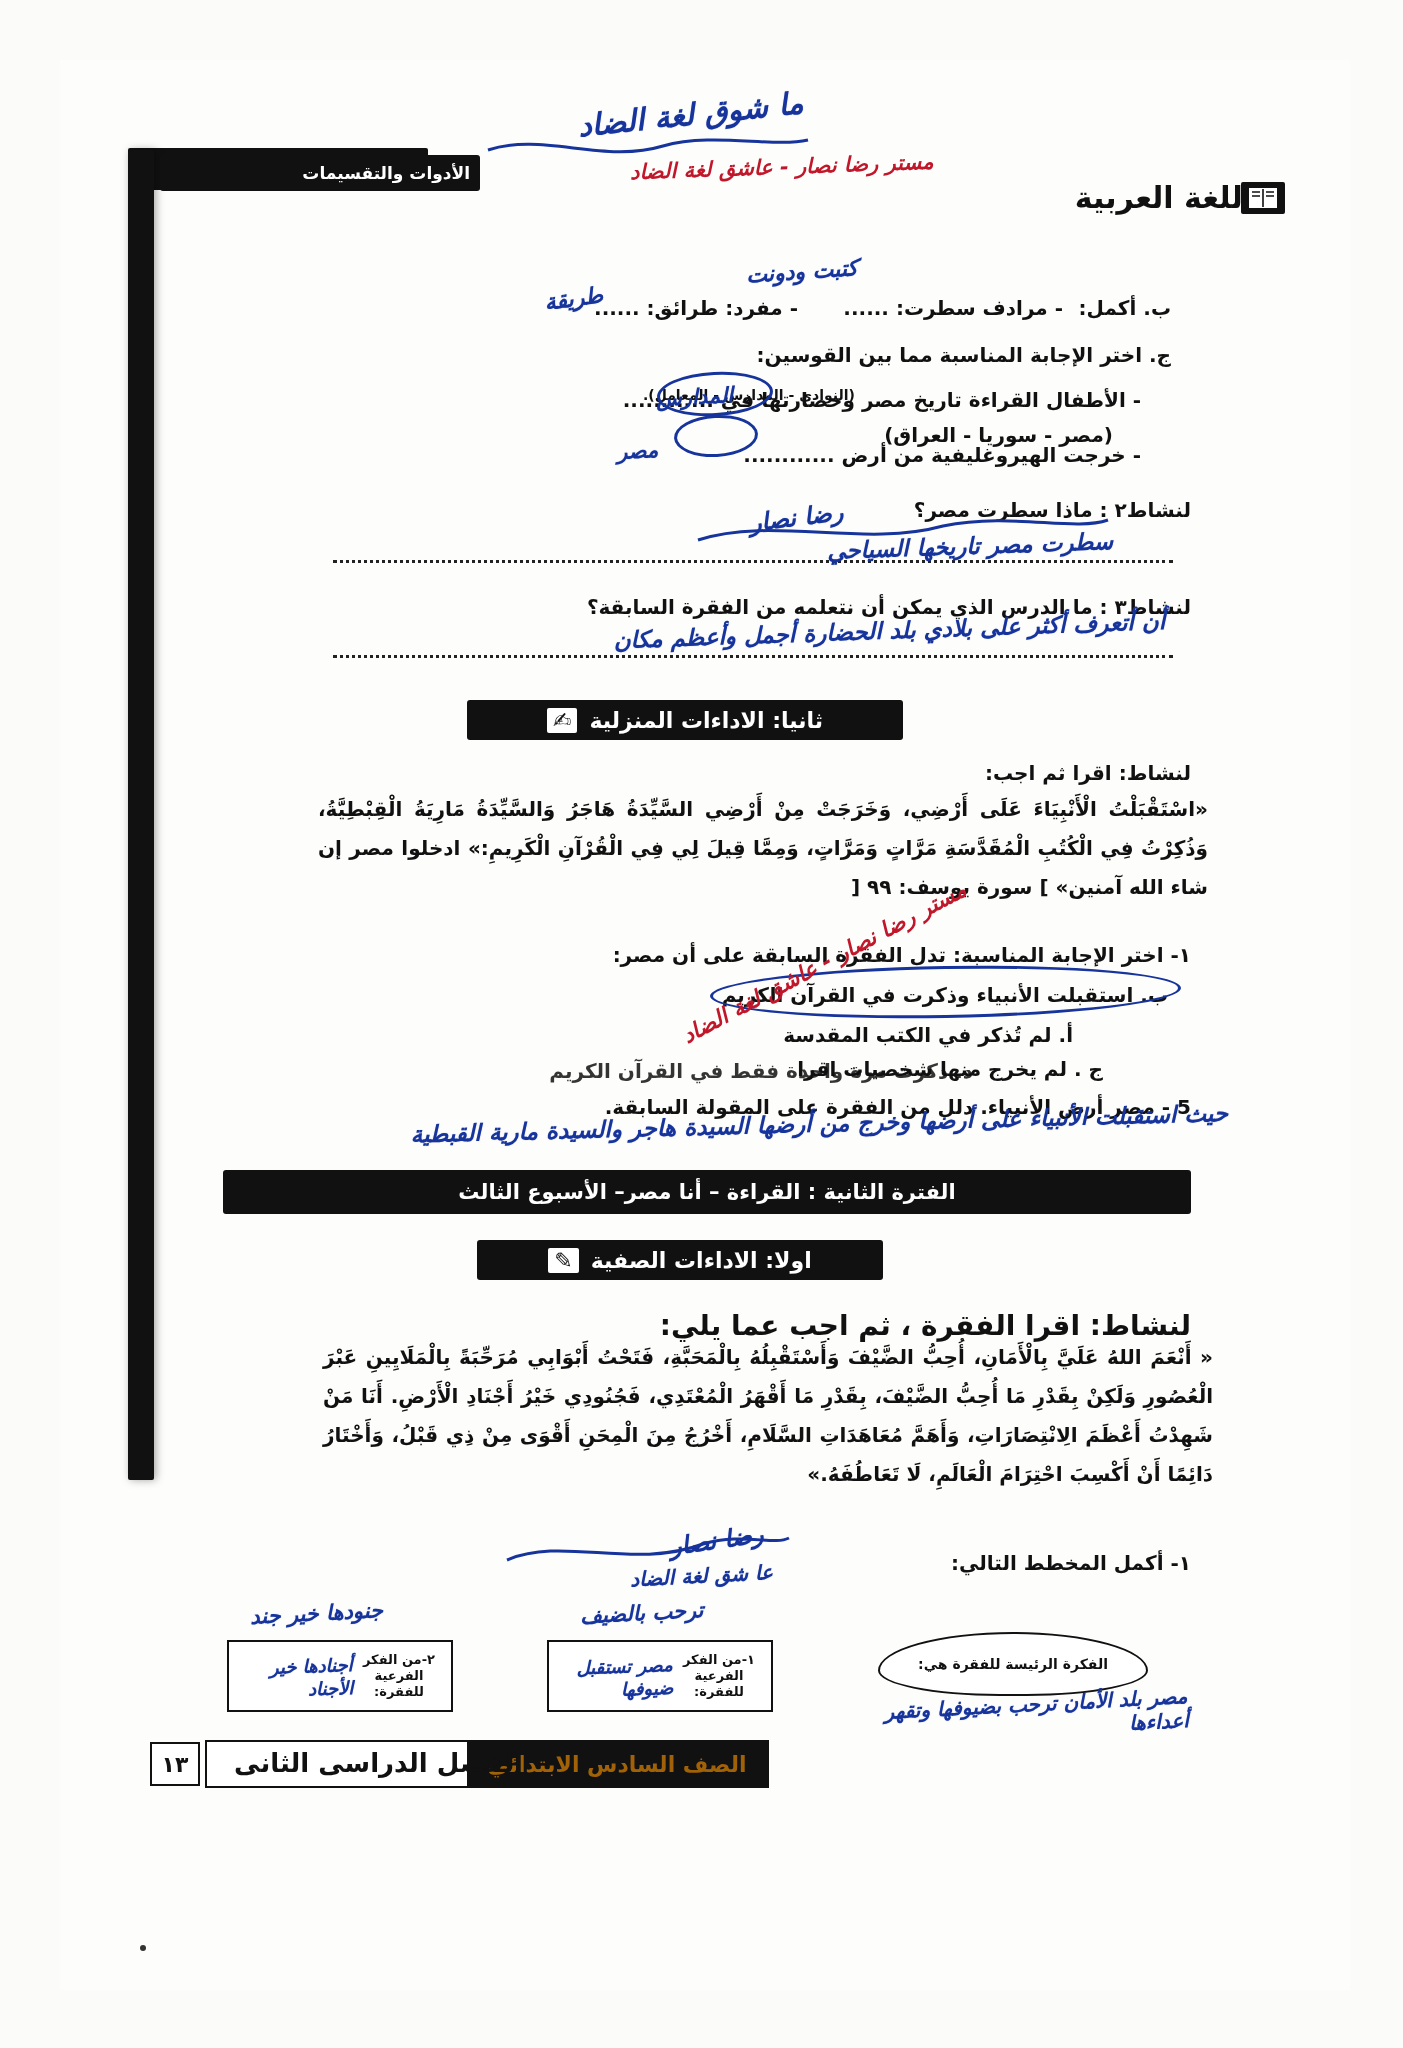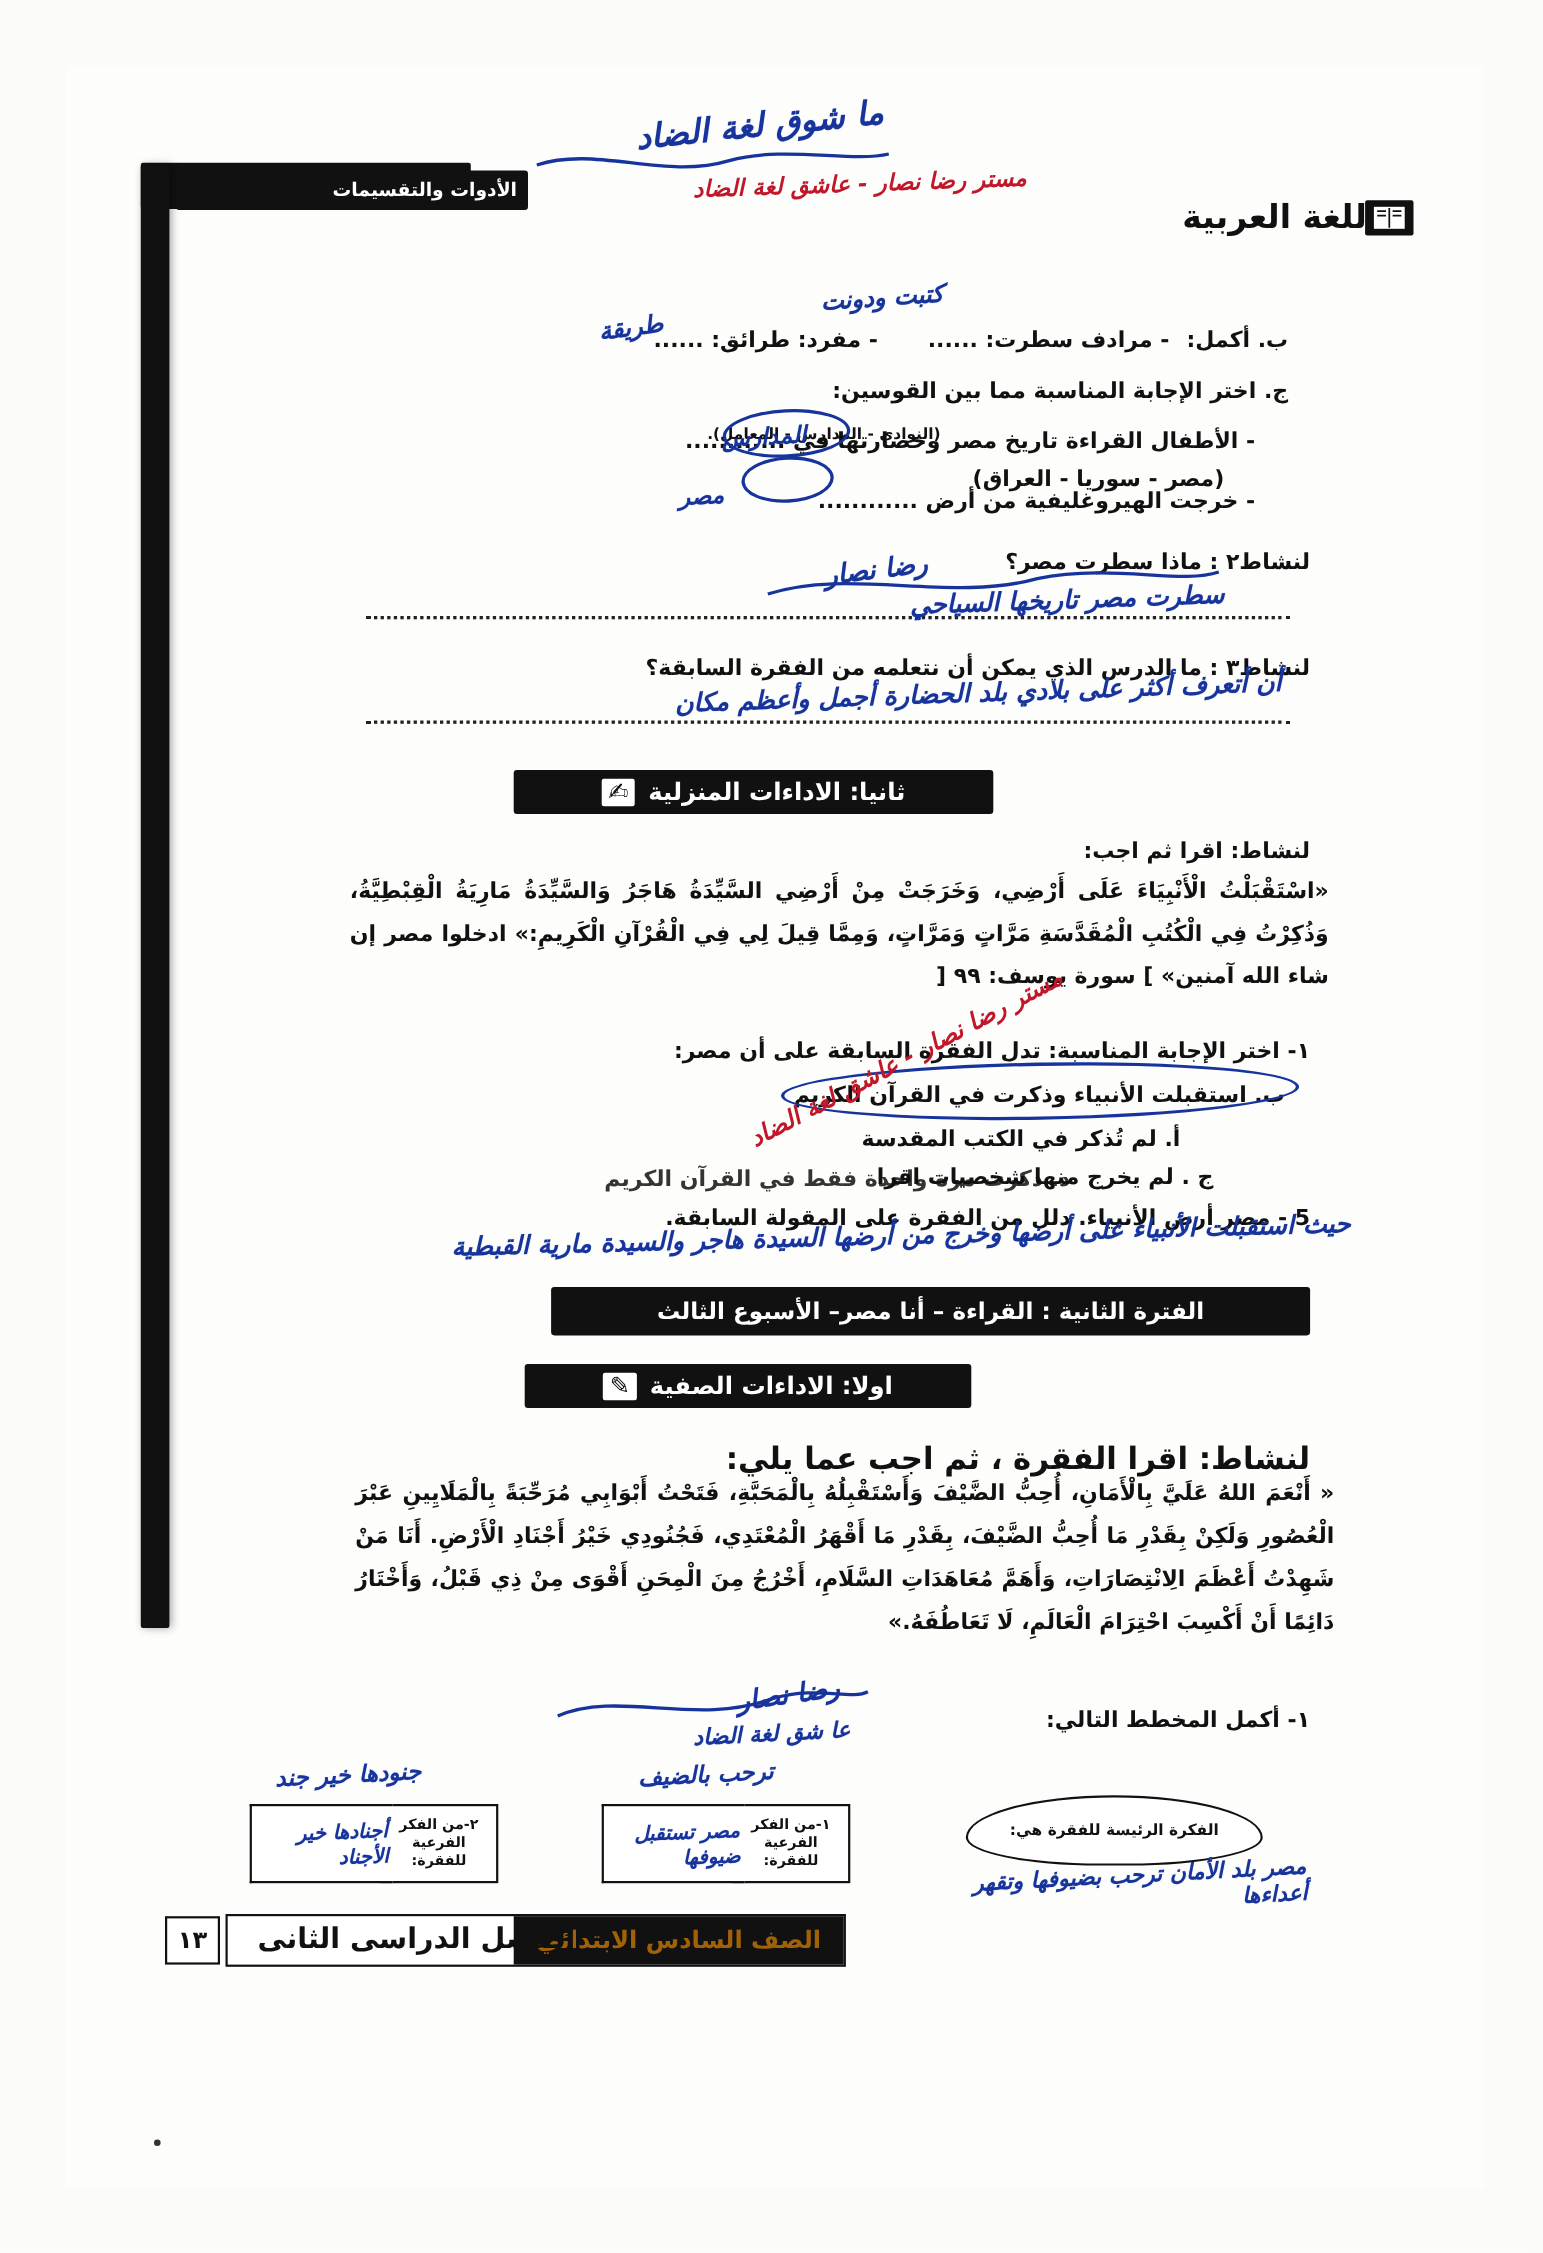"الفترة الثانية : القراءة –" div.bar { width: 690px -> 968px }
